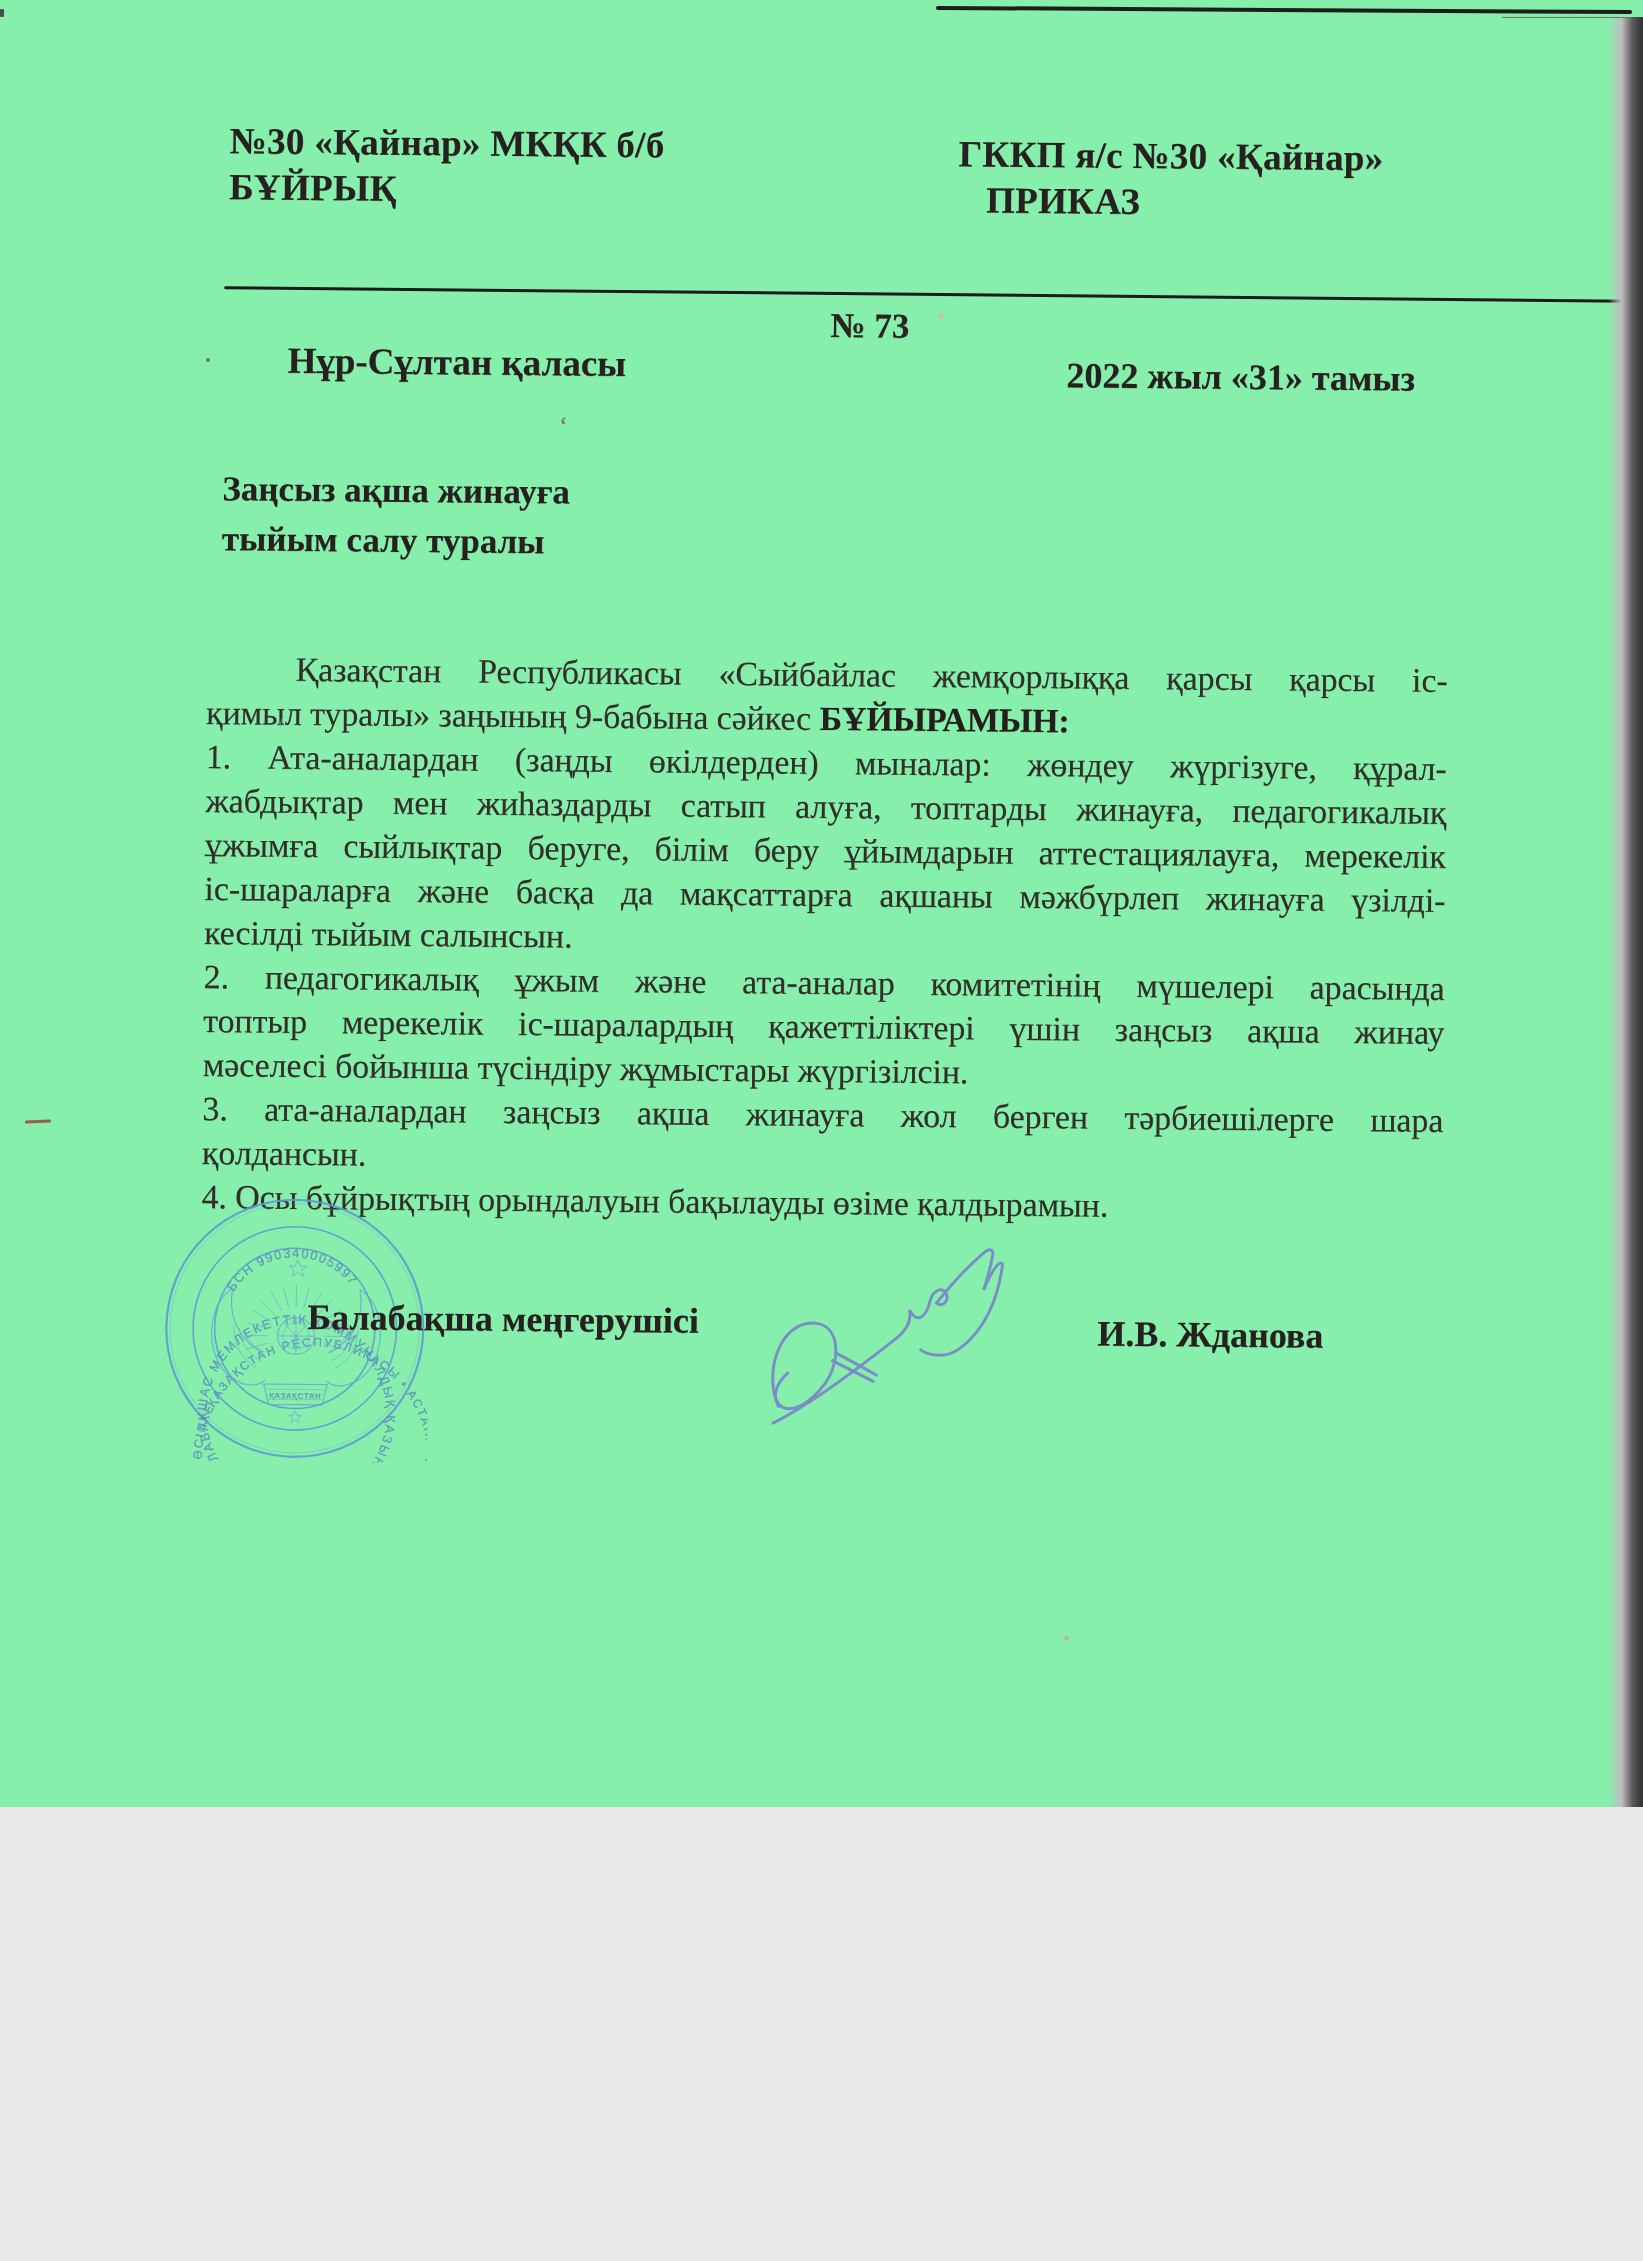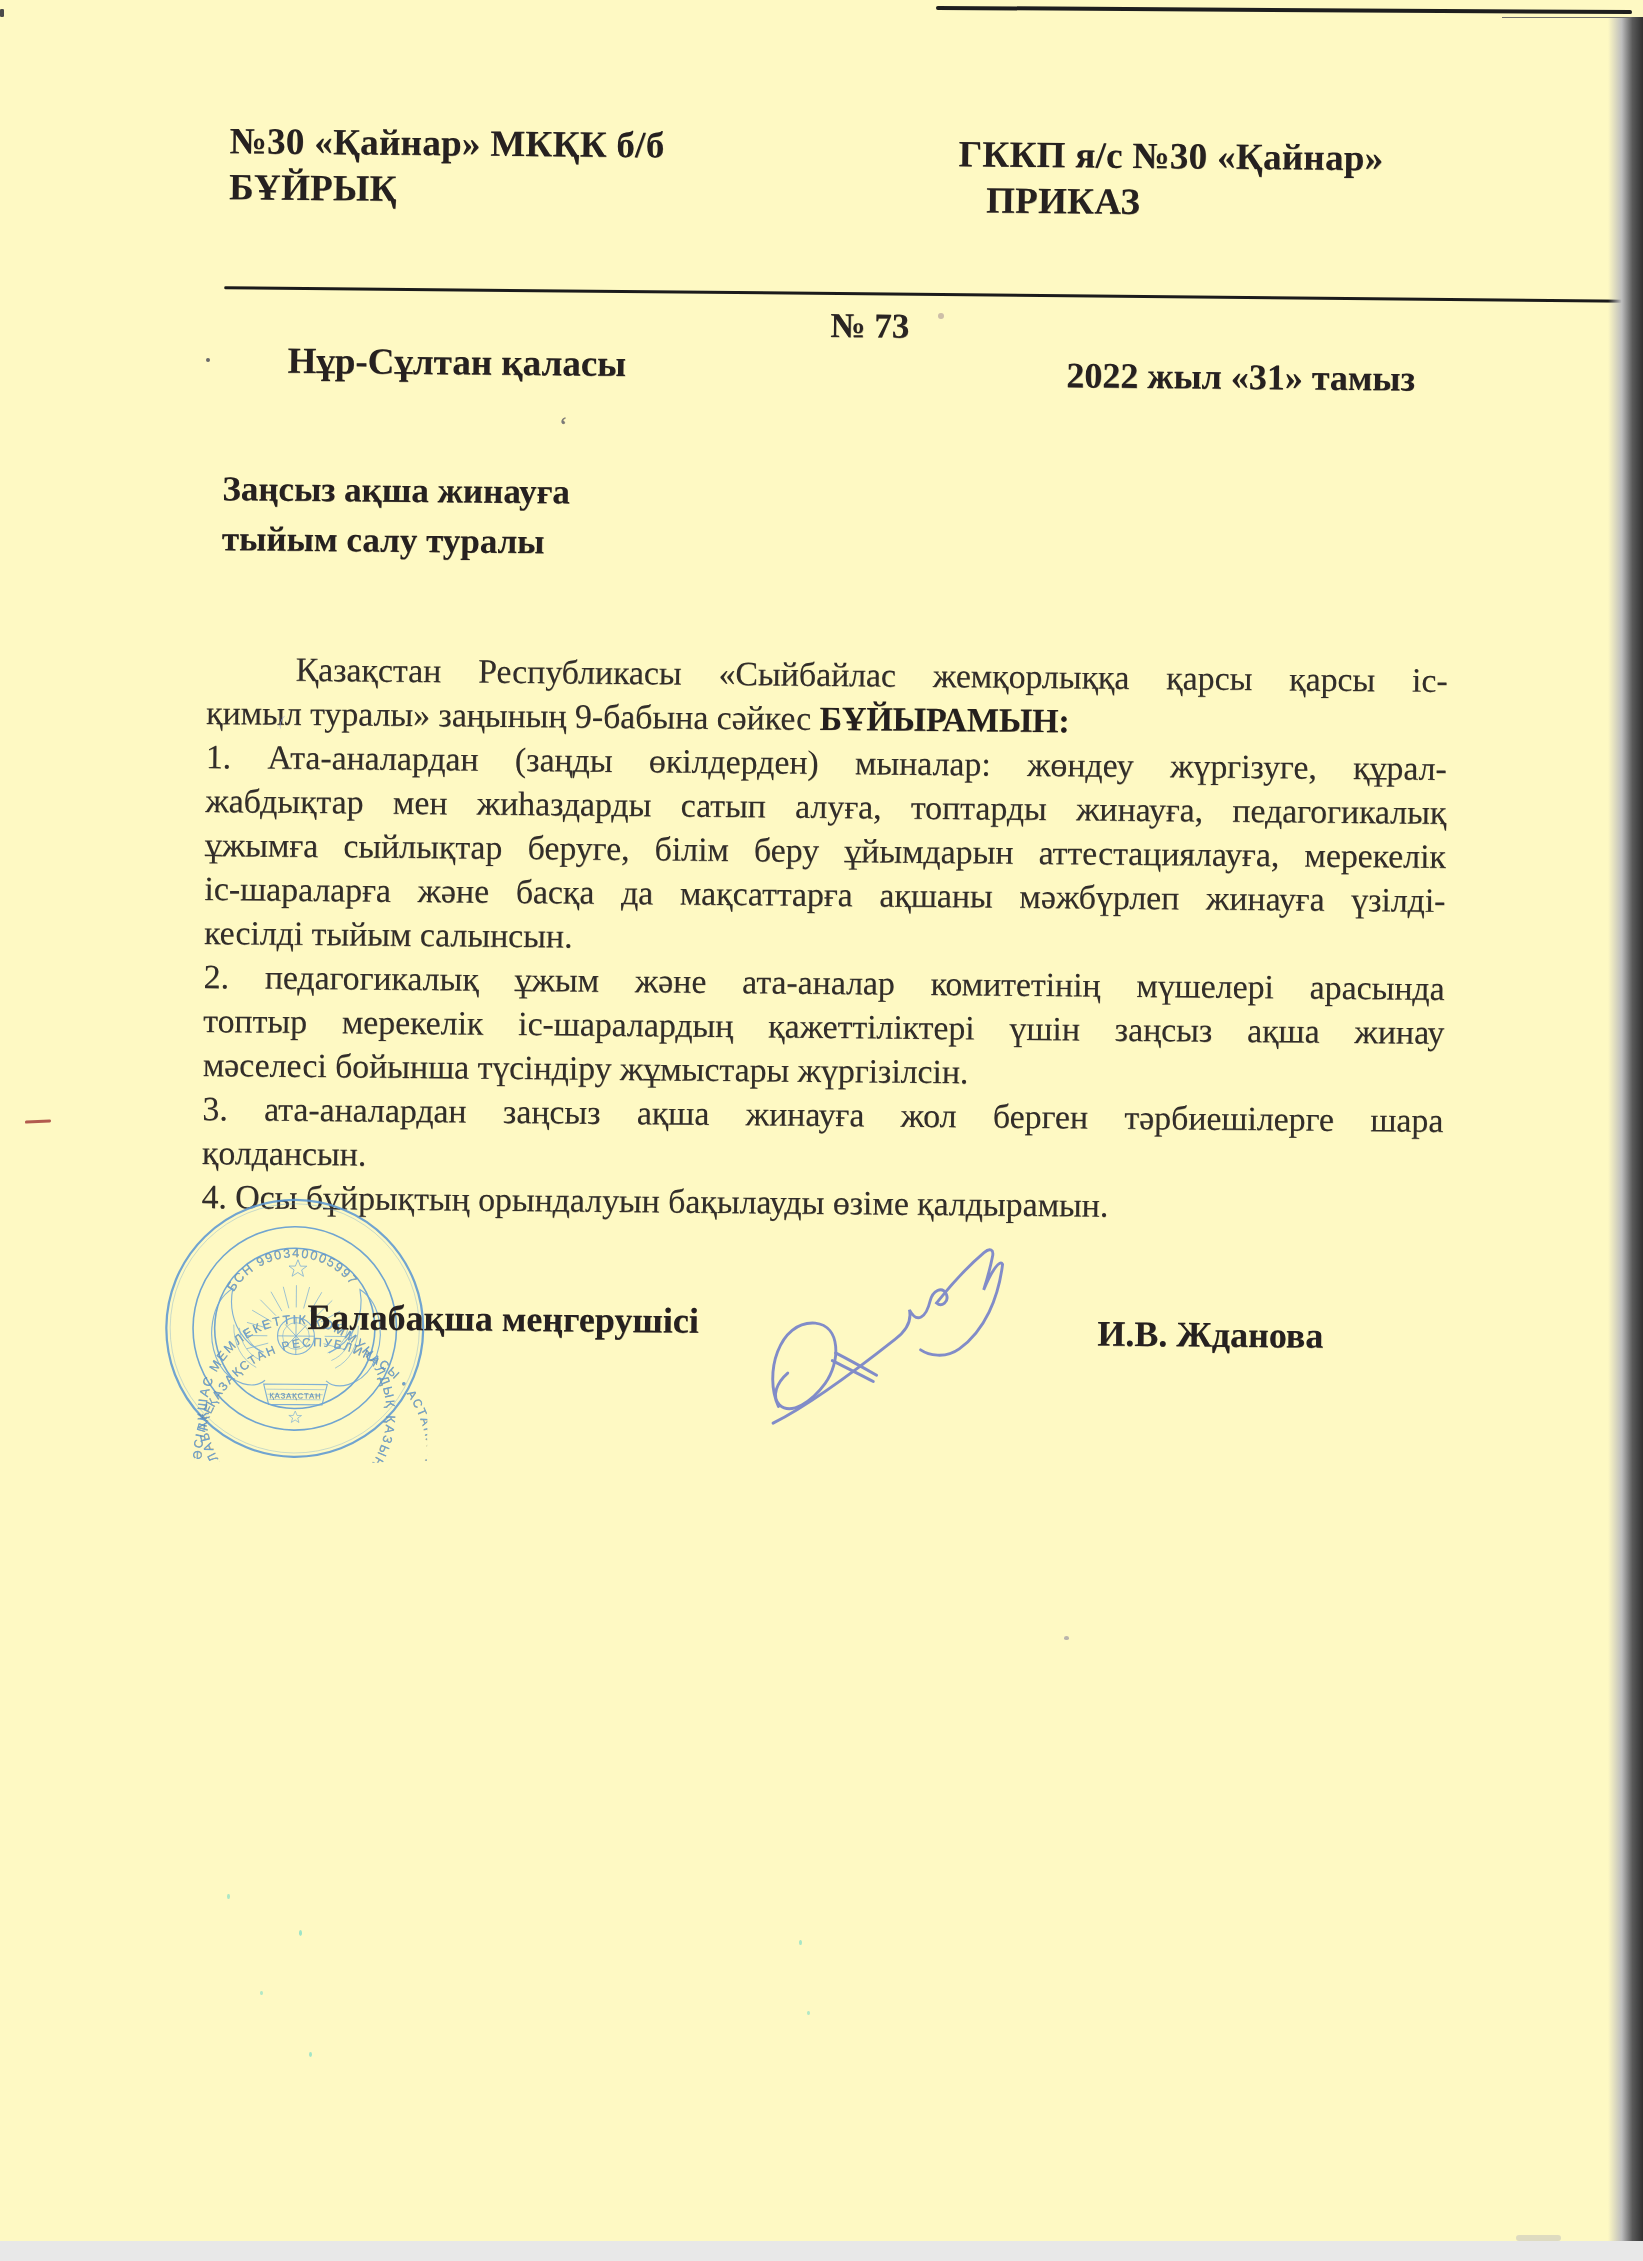"№30 «Қайнар» МКҚК б/б" .page { background: #fef9c3 -> #86efac; height: 2241px -> 1807px }
